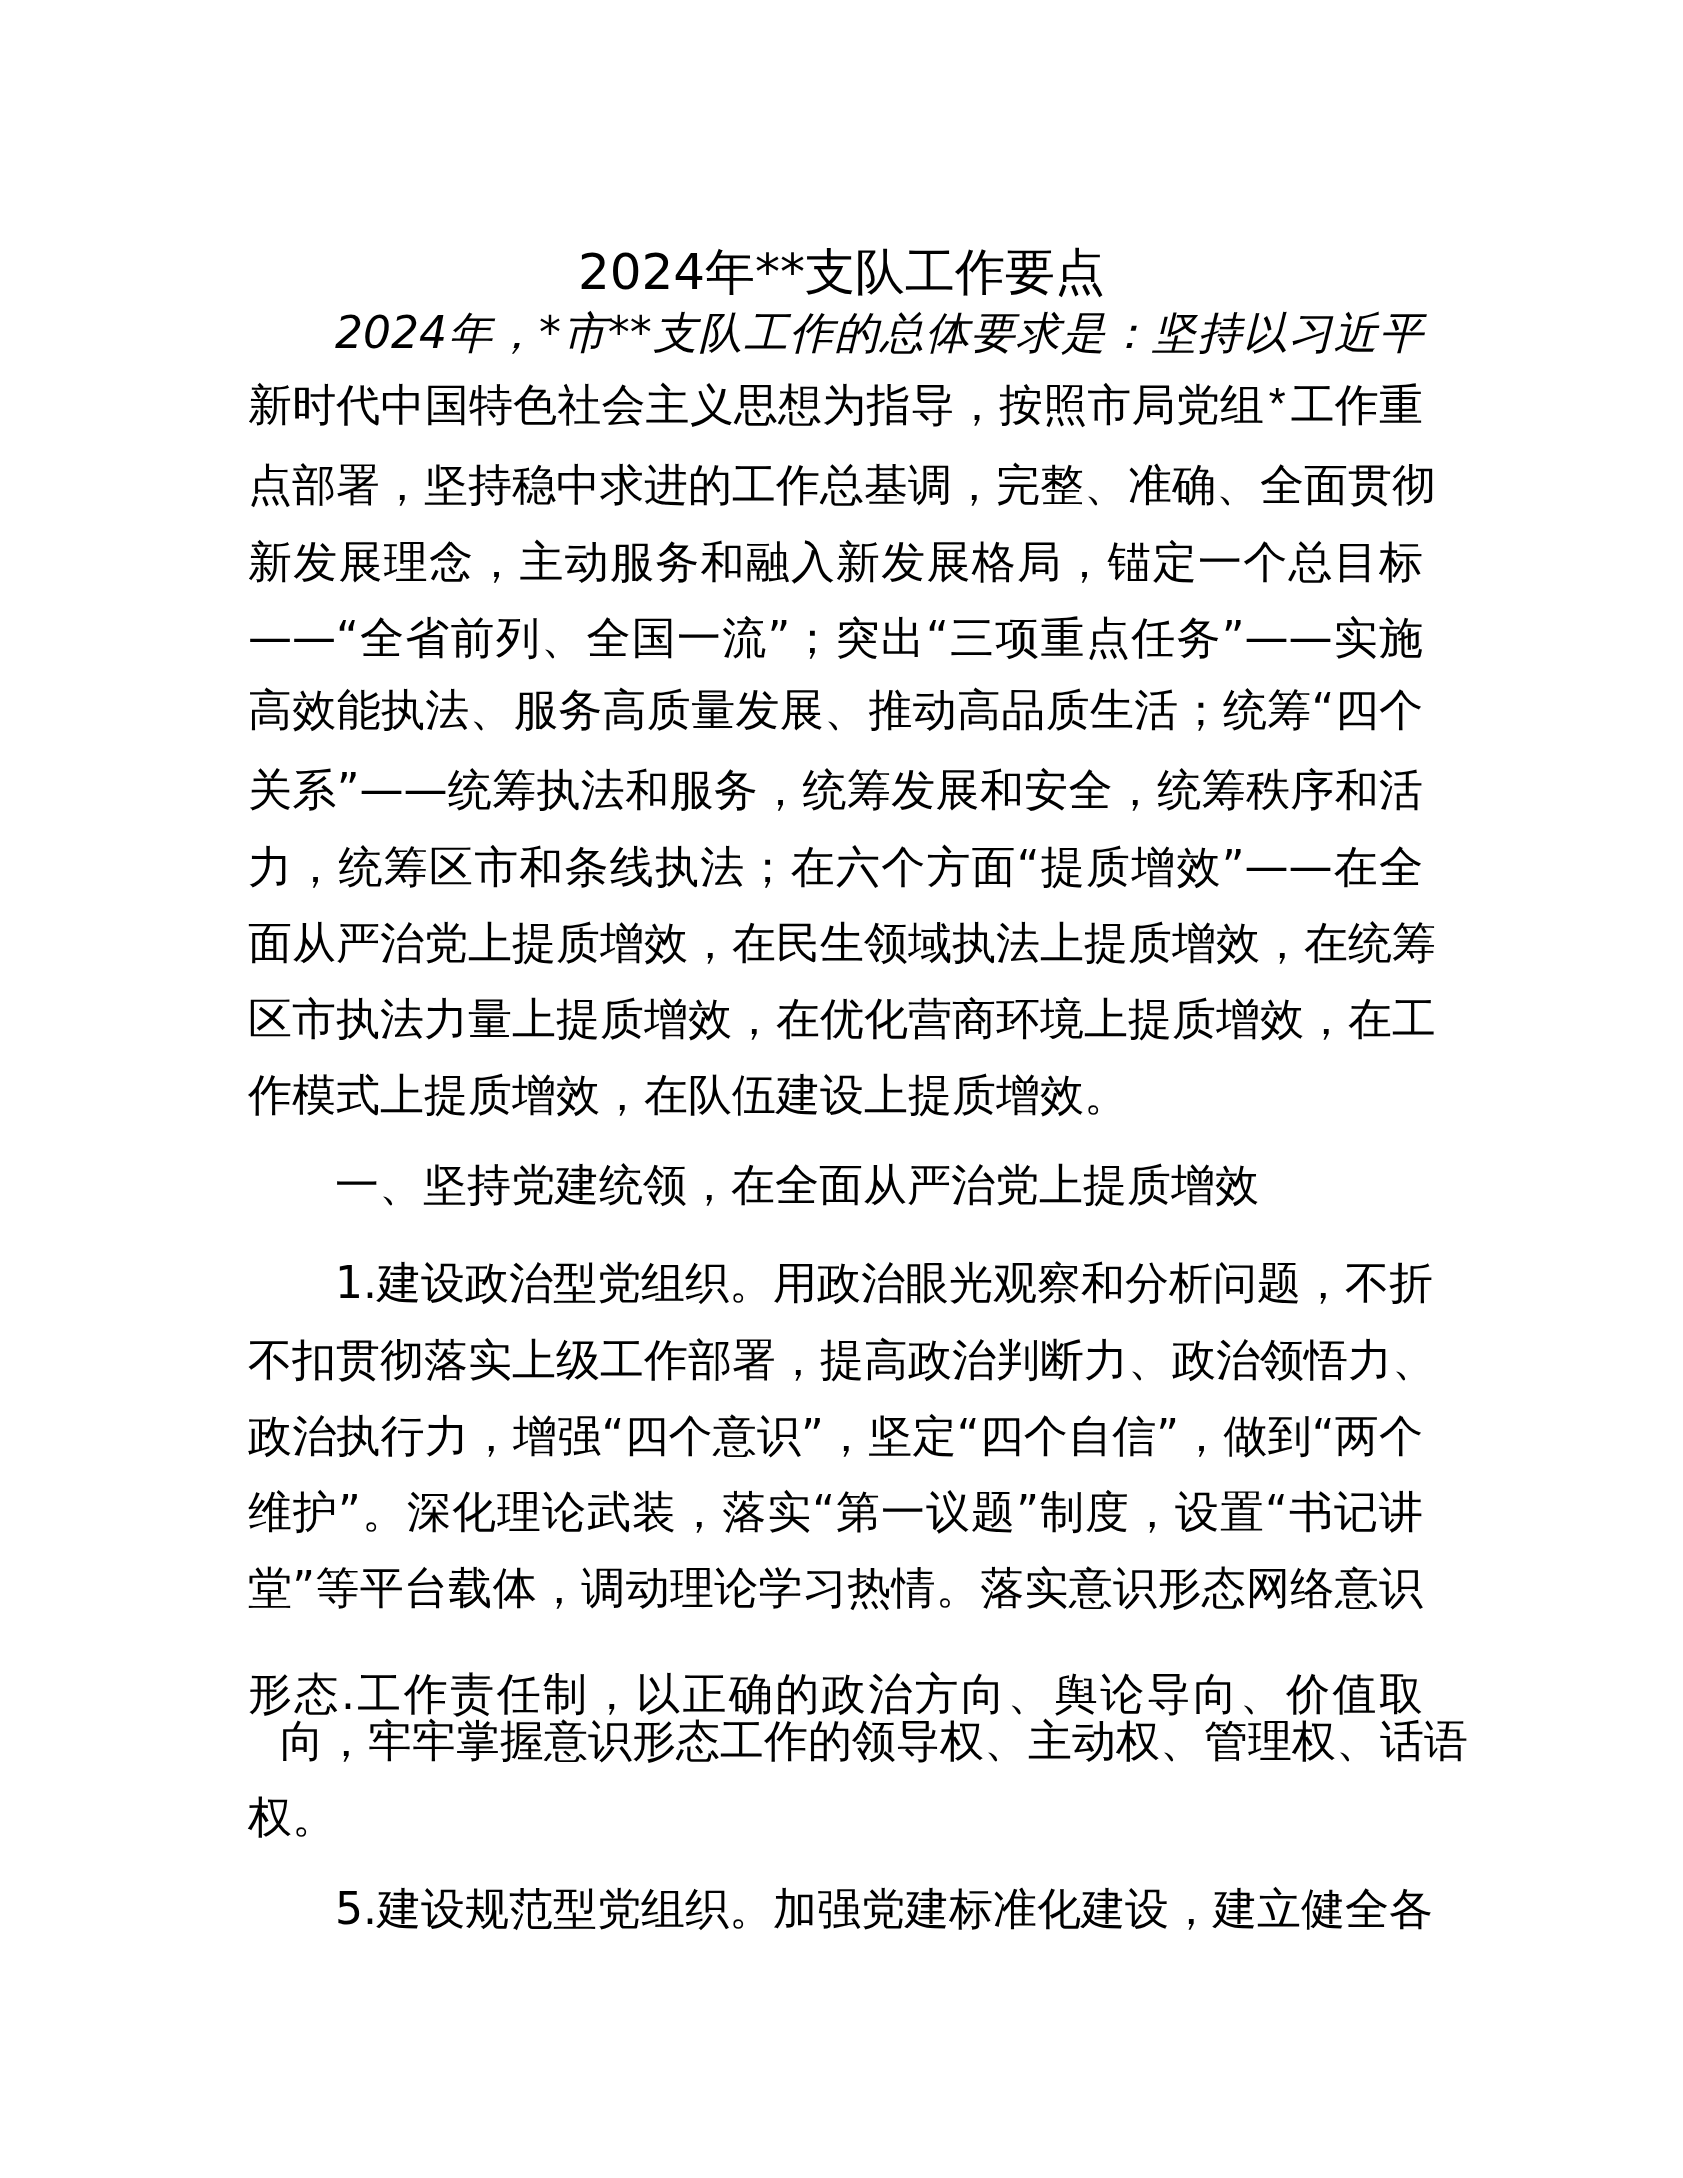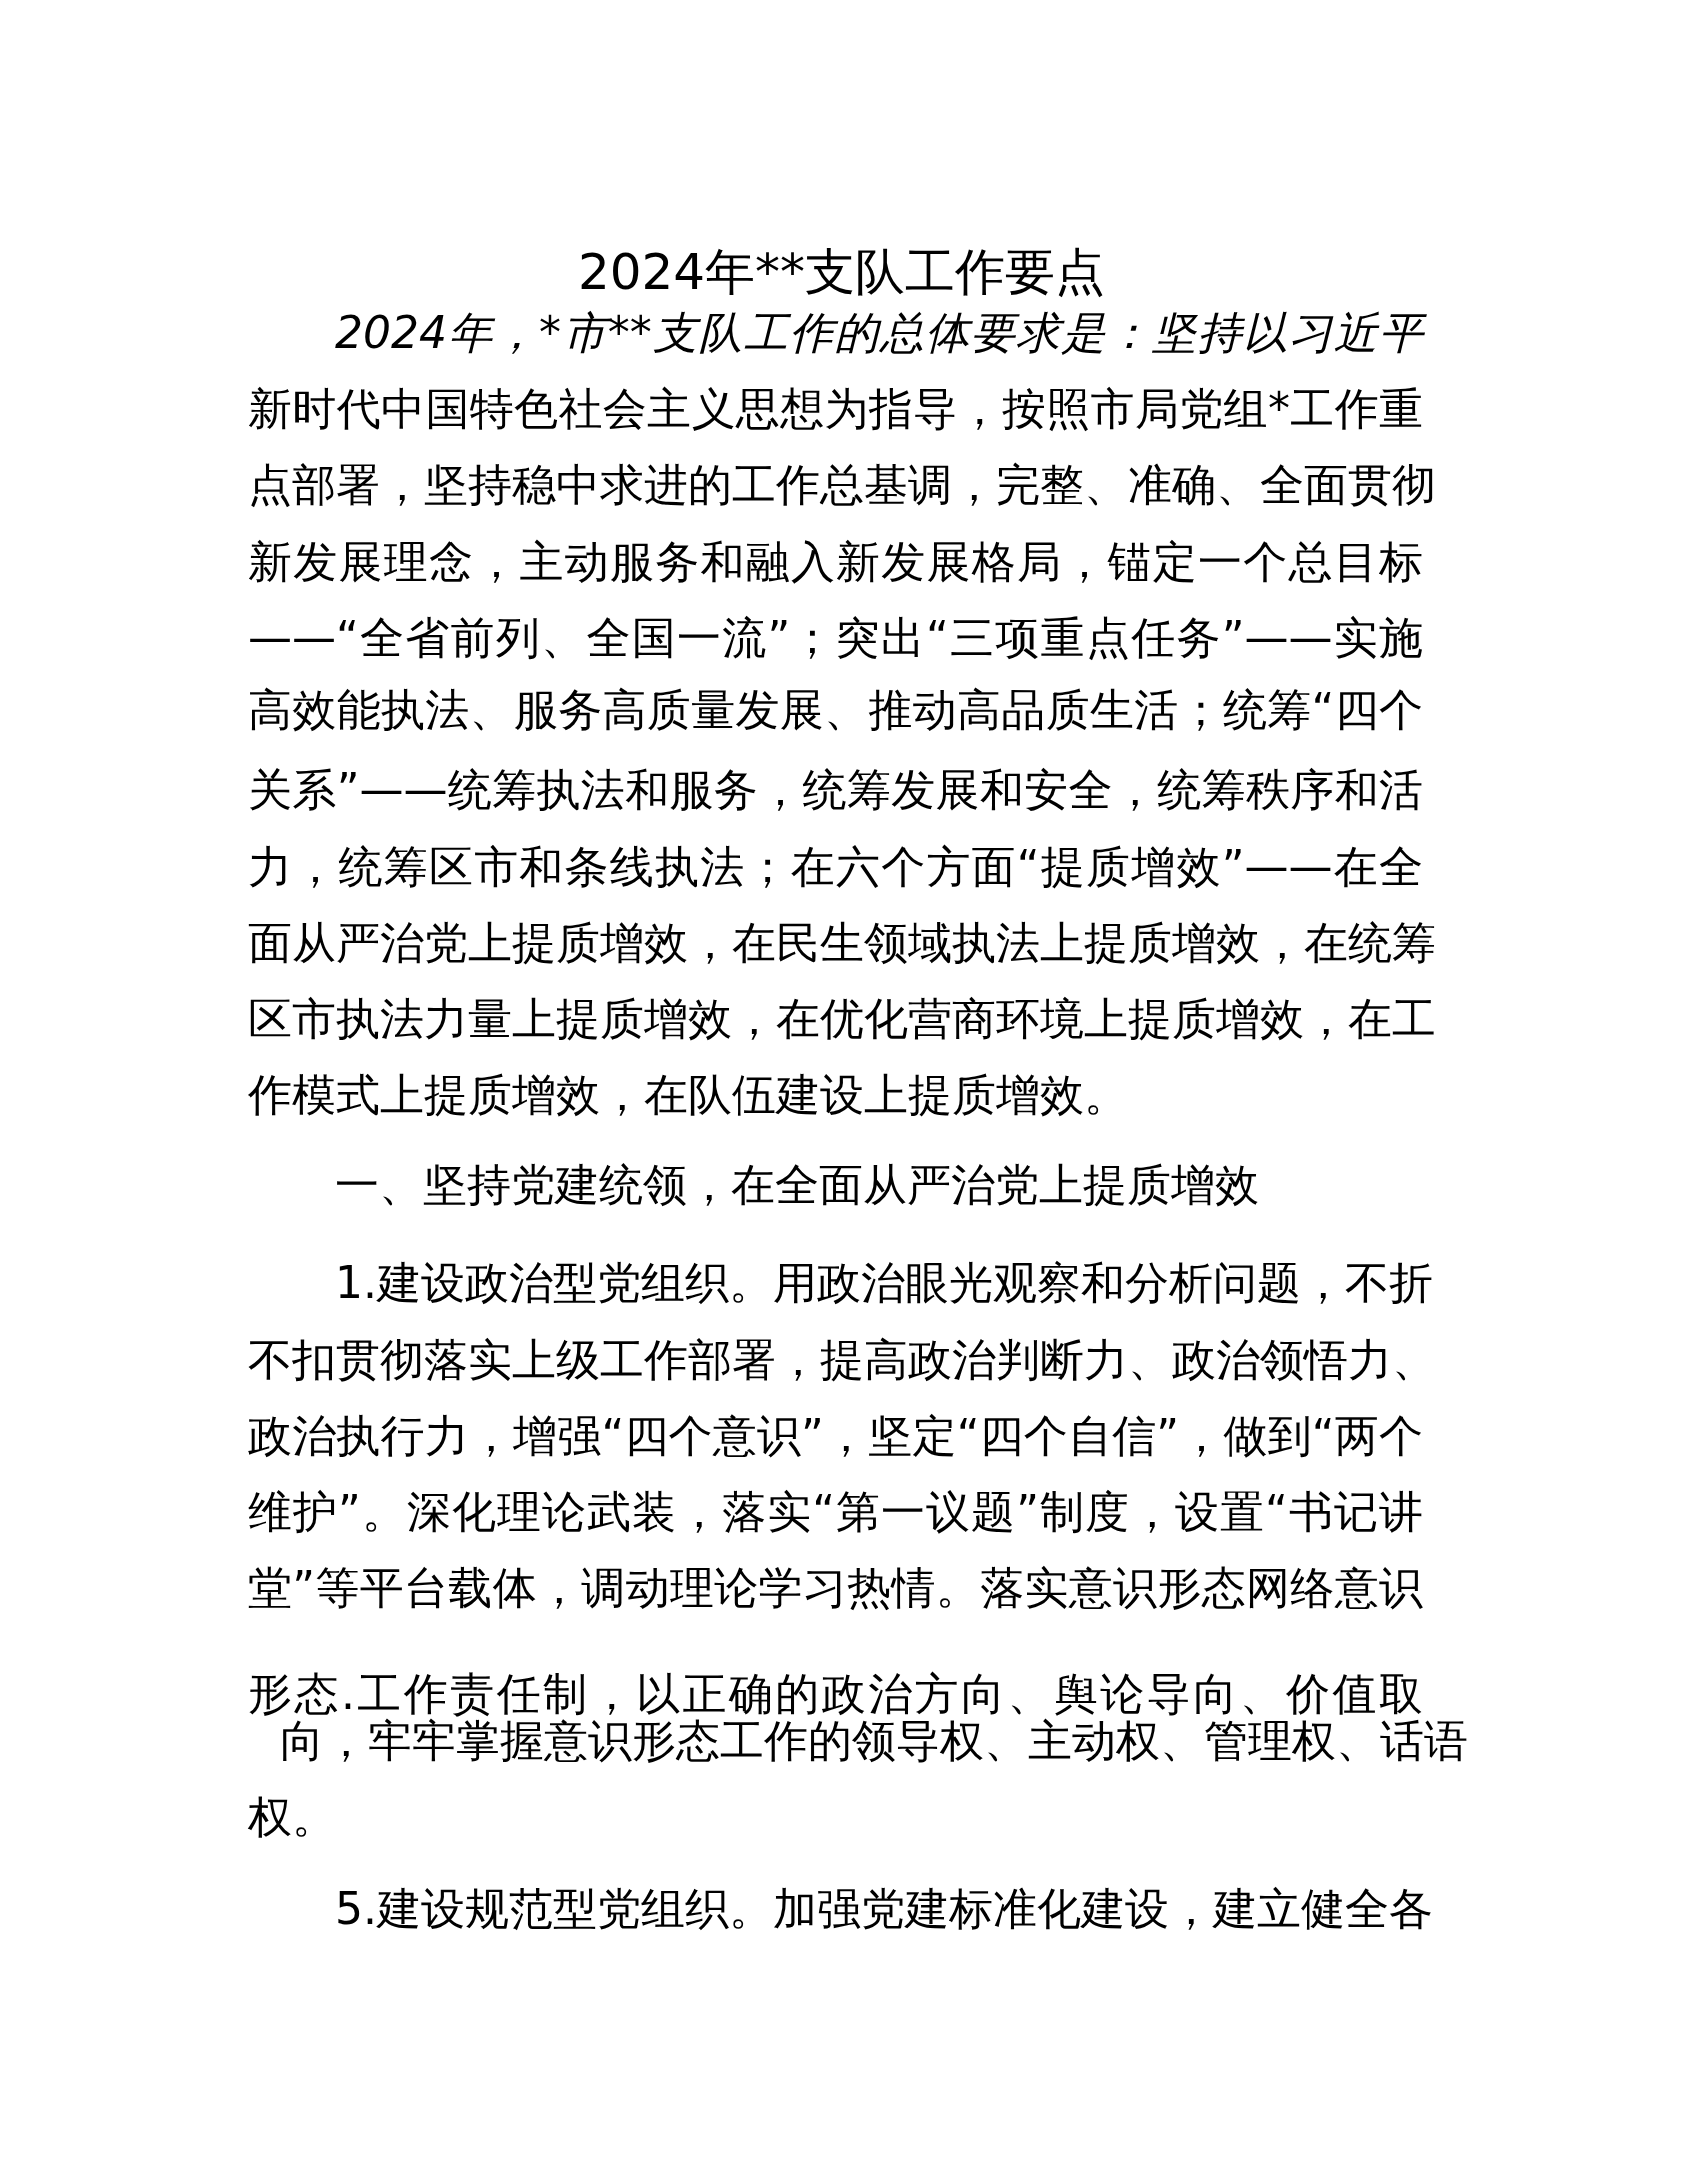"新时代中国特色社会主义思想为指导，按照市局党组*工作重" div.line { font-family: none -> Liberation Mono, monospace }
